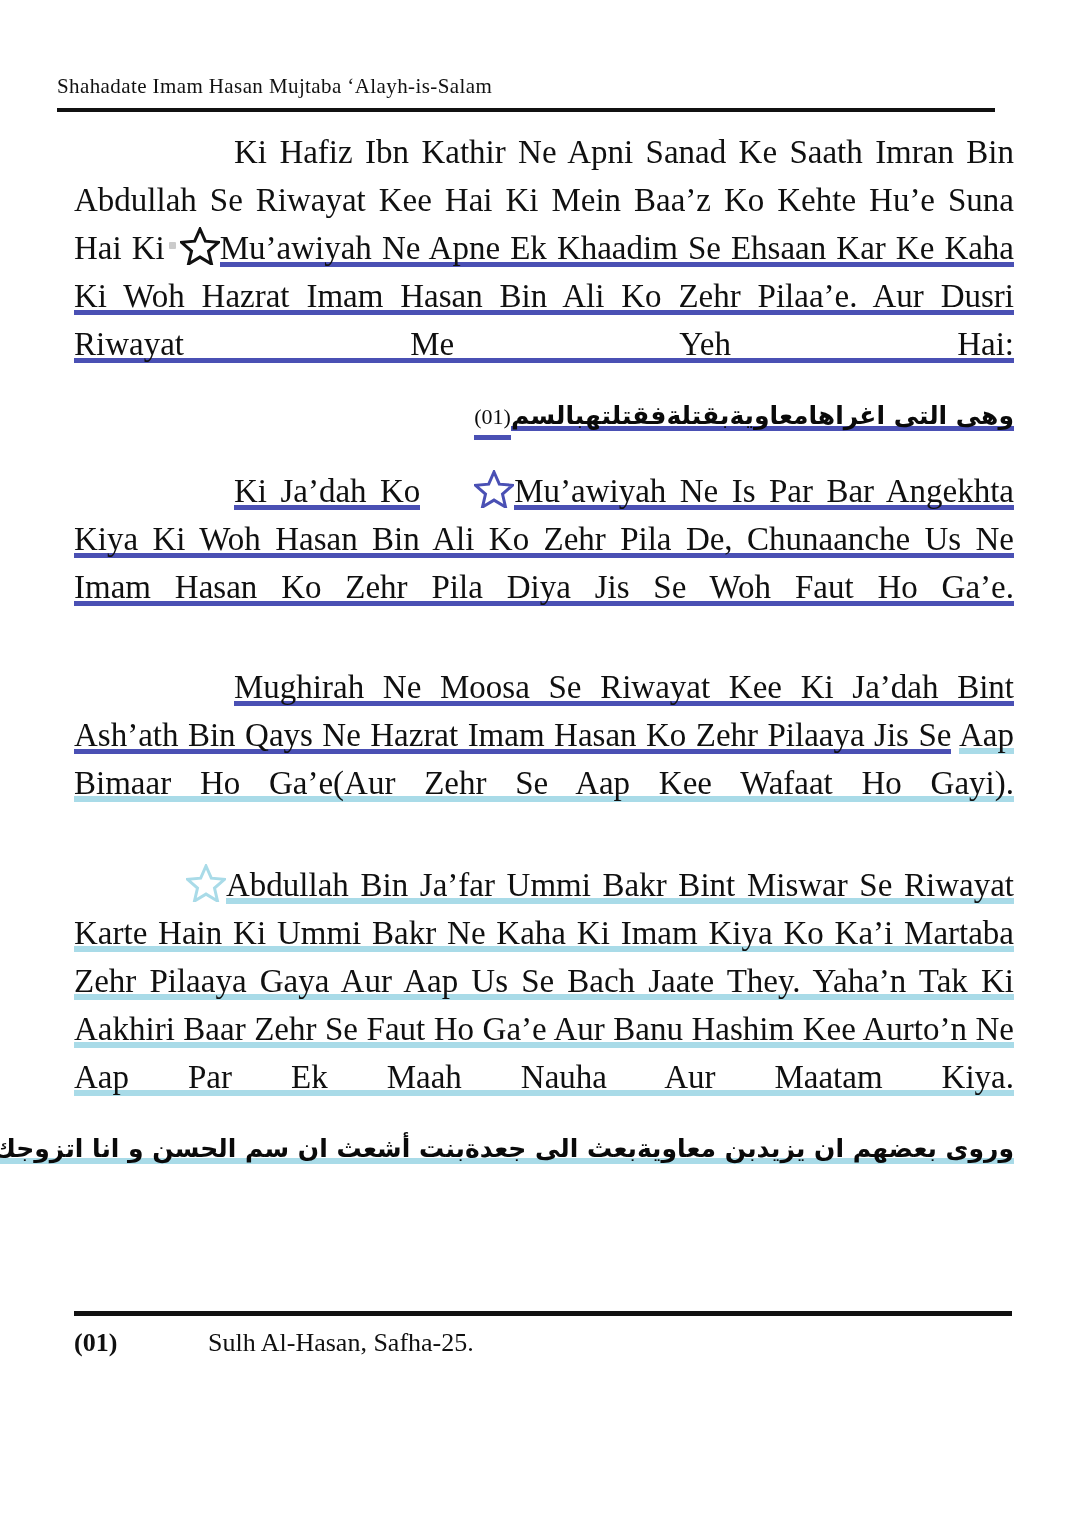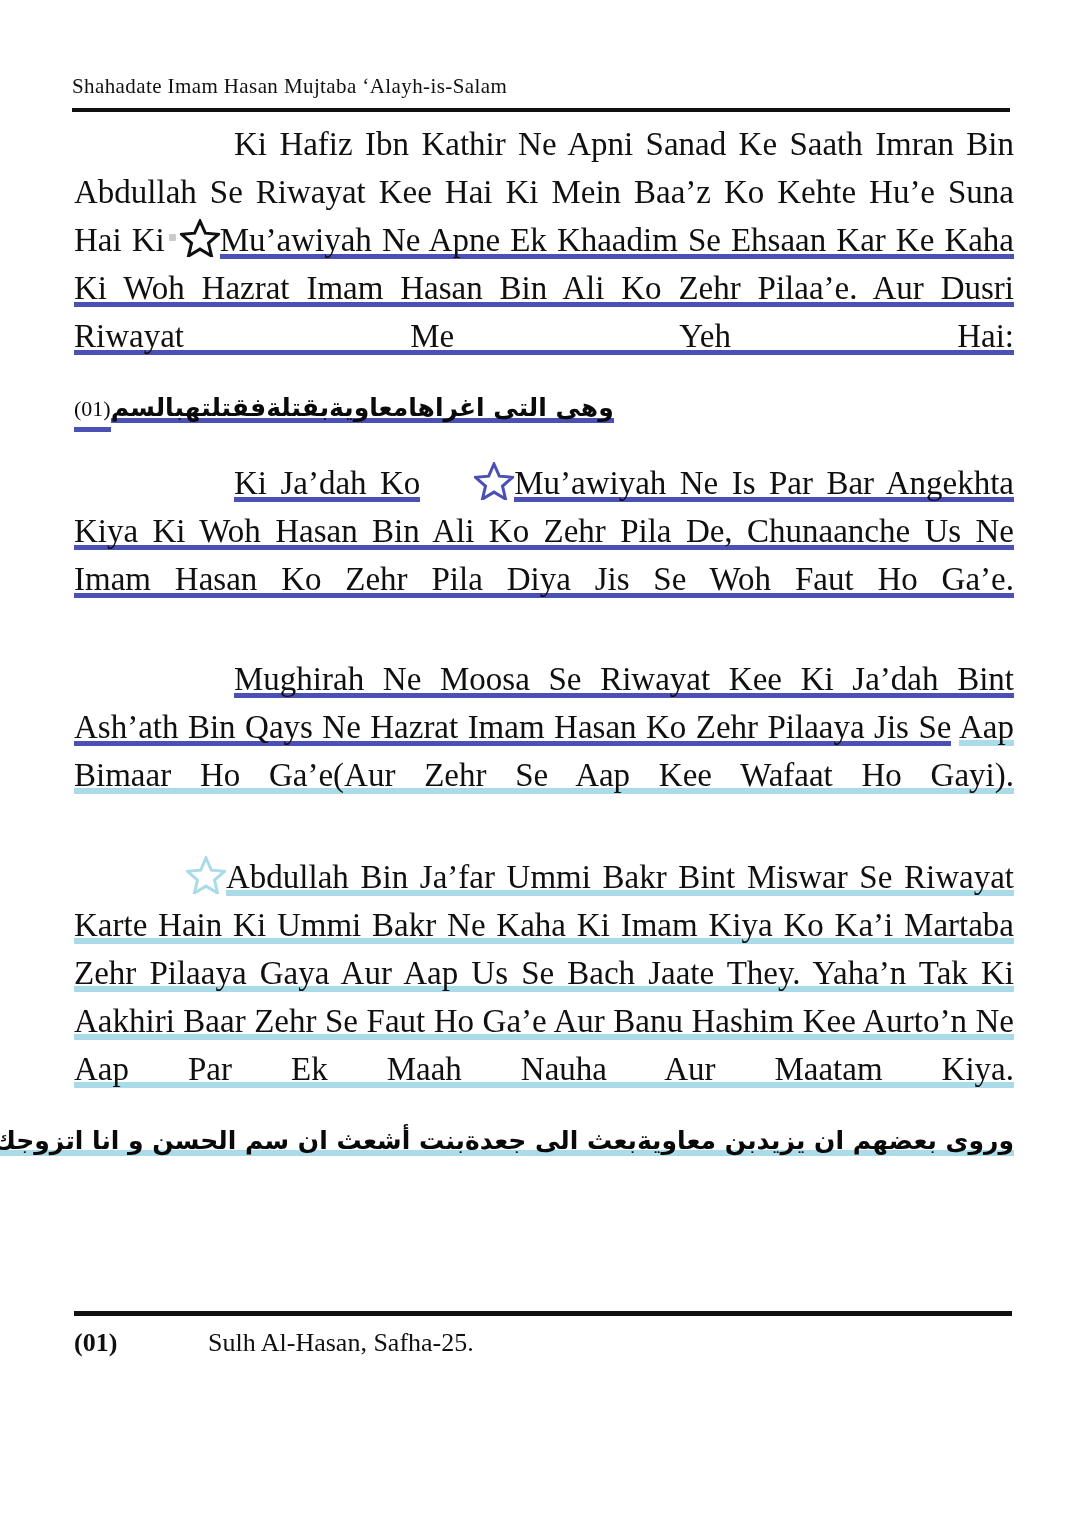"Shahadate Imam Hasan Mujtaba" .header-zone { left: 72px -> 57px }
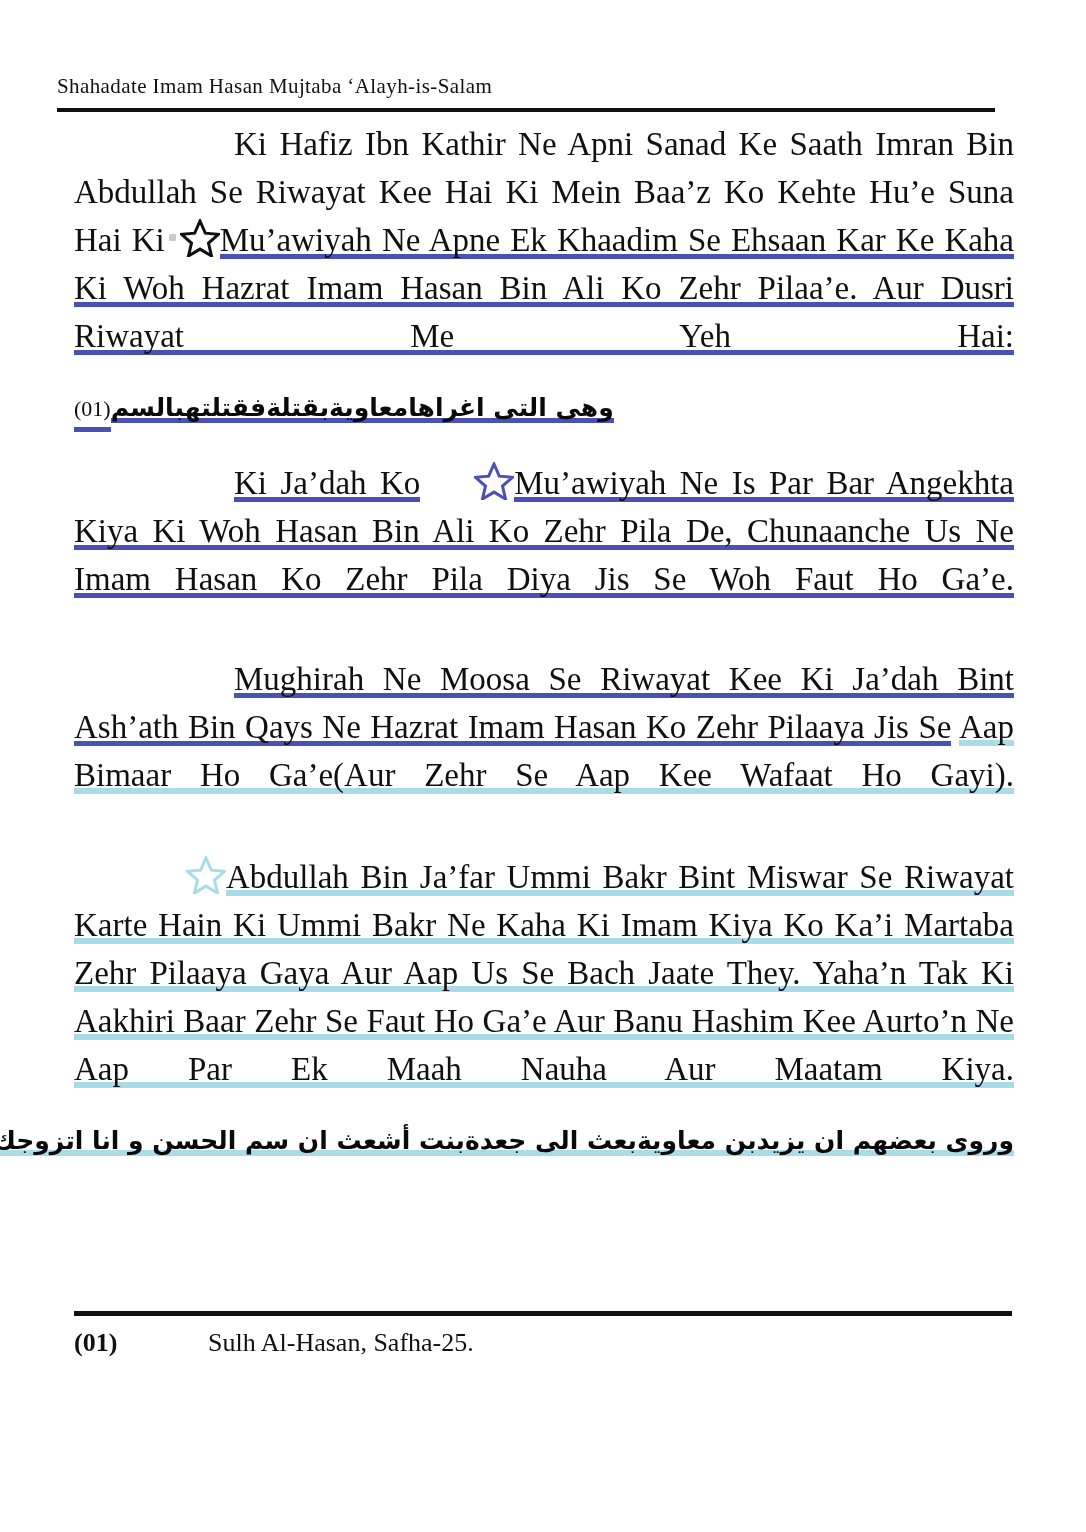"Ki Hafiz Ibn Kathir Ne" .body-zone { top: 120px -> 128px }
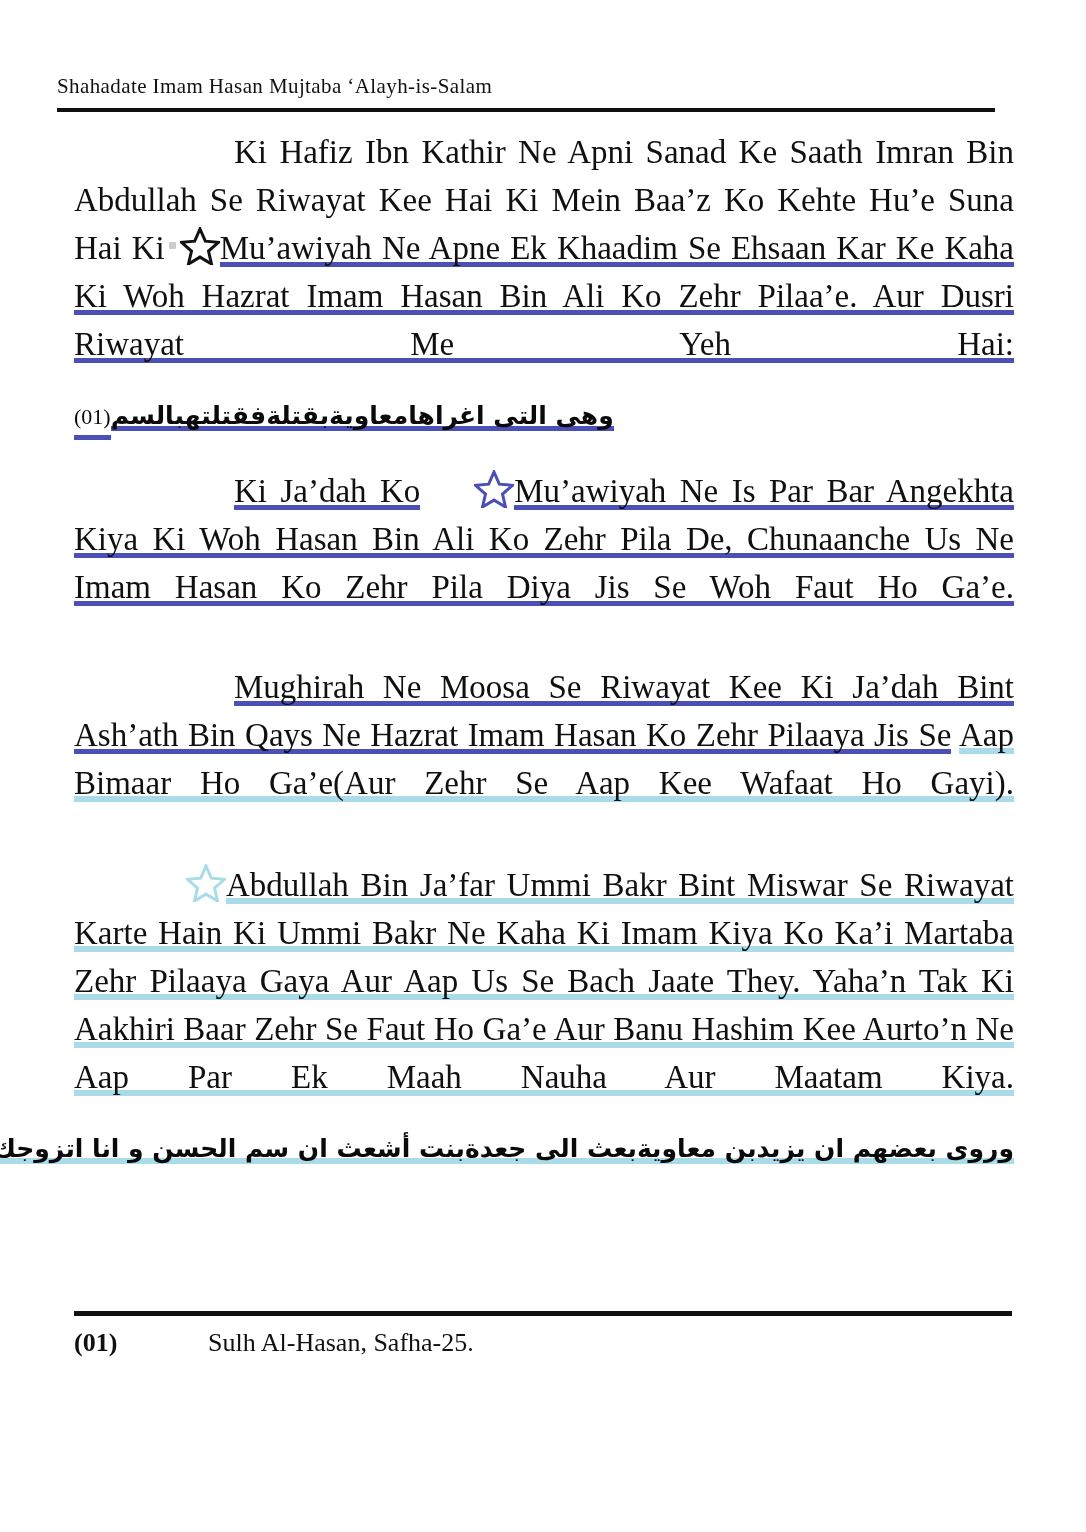"وهى التى" .arabic { text-align: left -> right }
